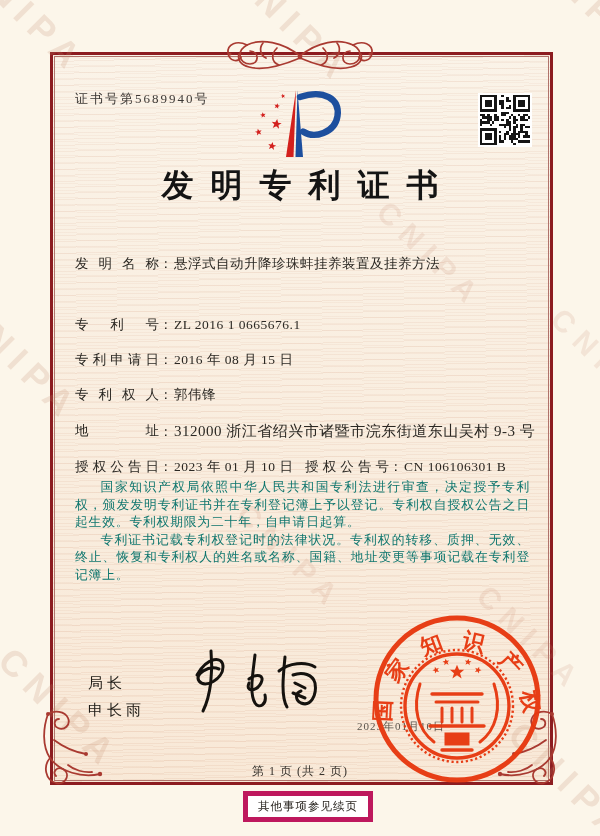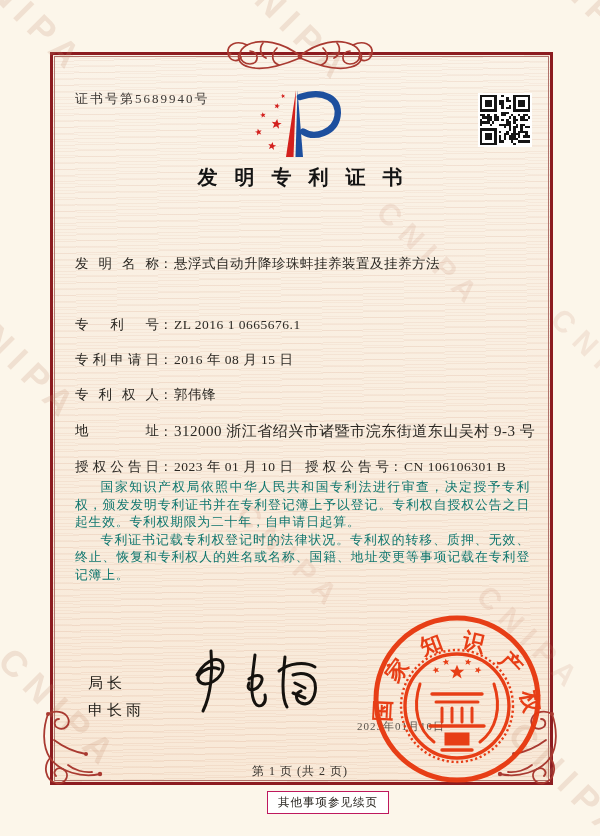"发明专利证书" .title { font-size: 20px -> 32px }
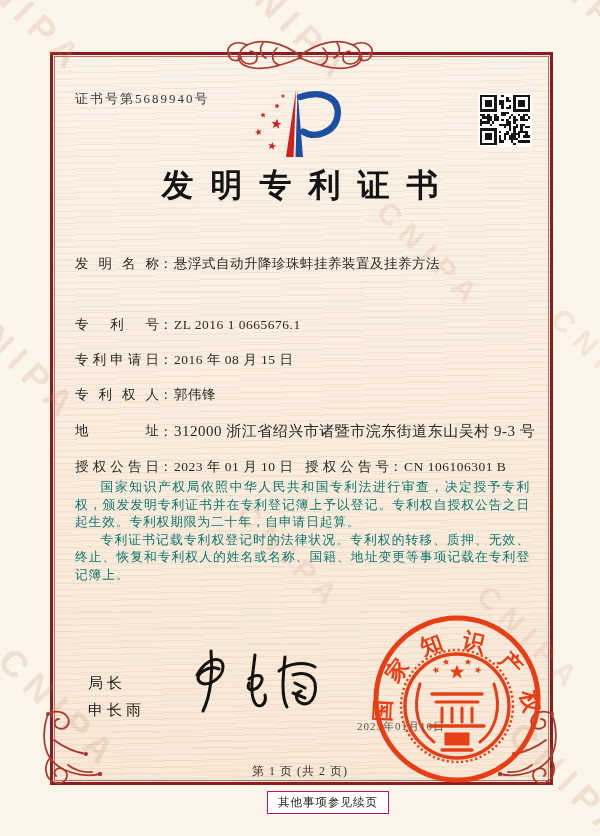"其他事项参见续页" .footer-note { border: 1px solid #be185d -> 5px solid #be185d; margin-left: 24px -> none }
